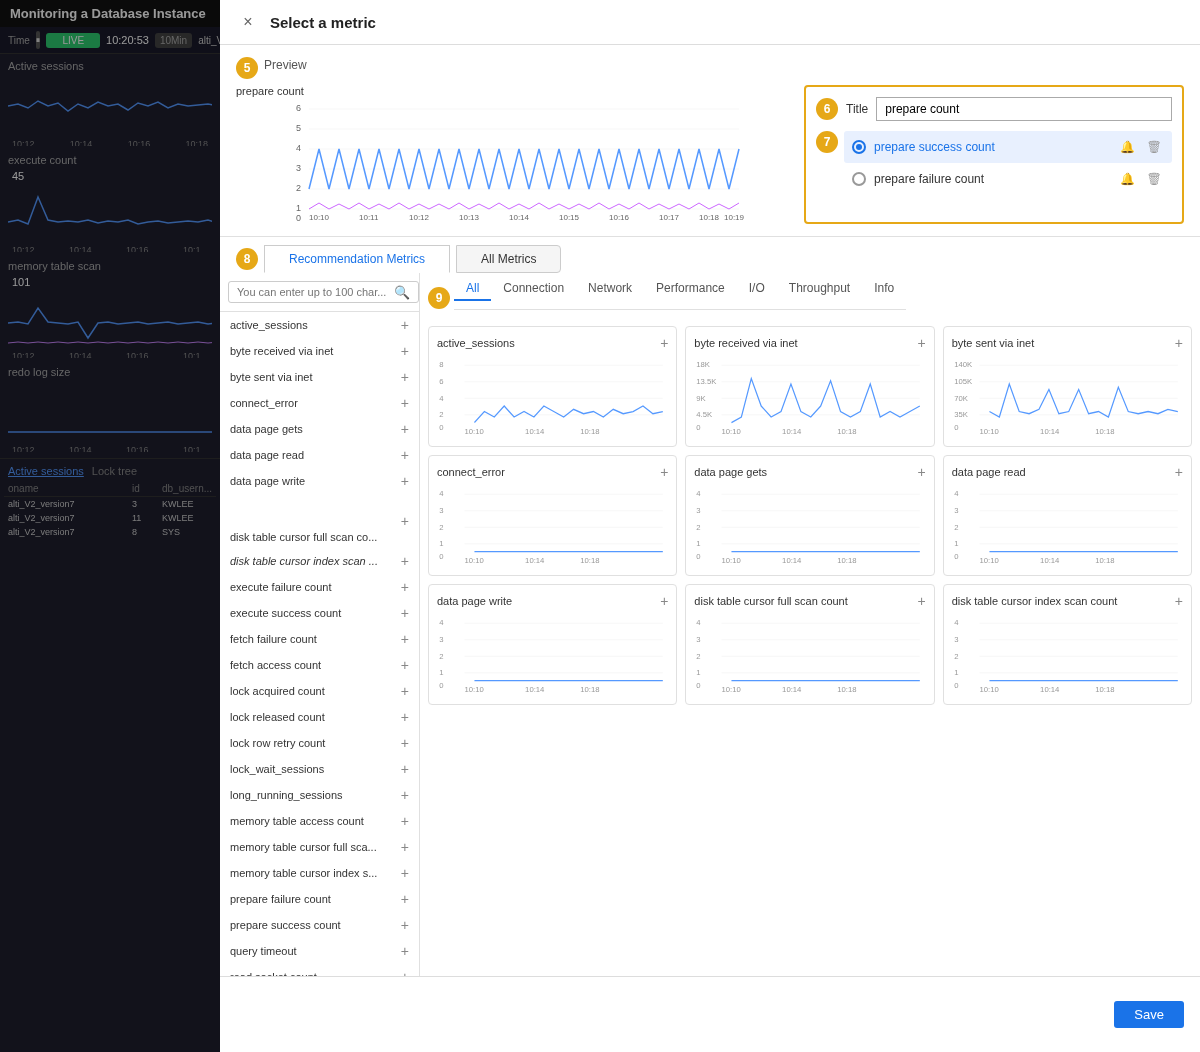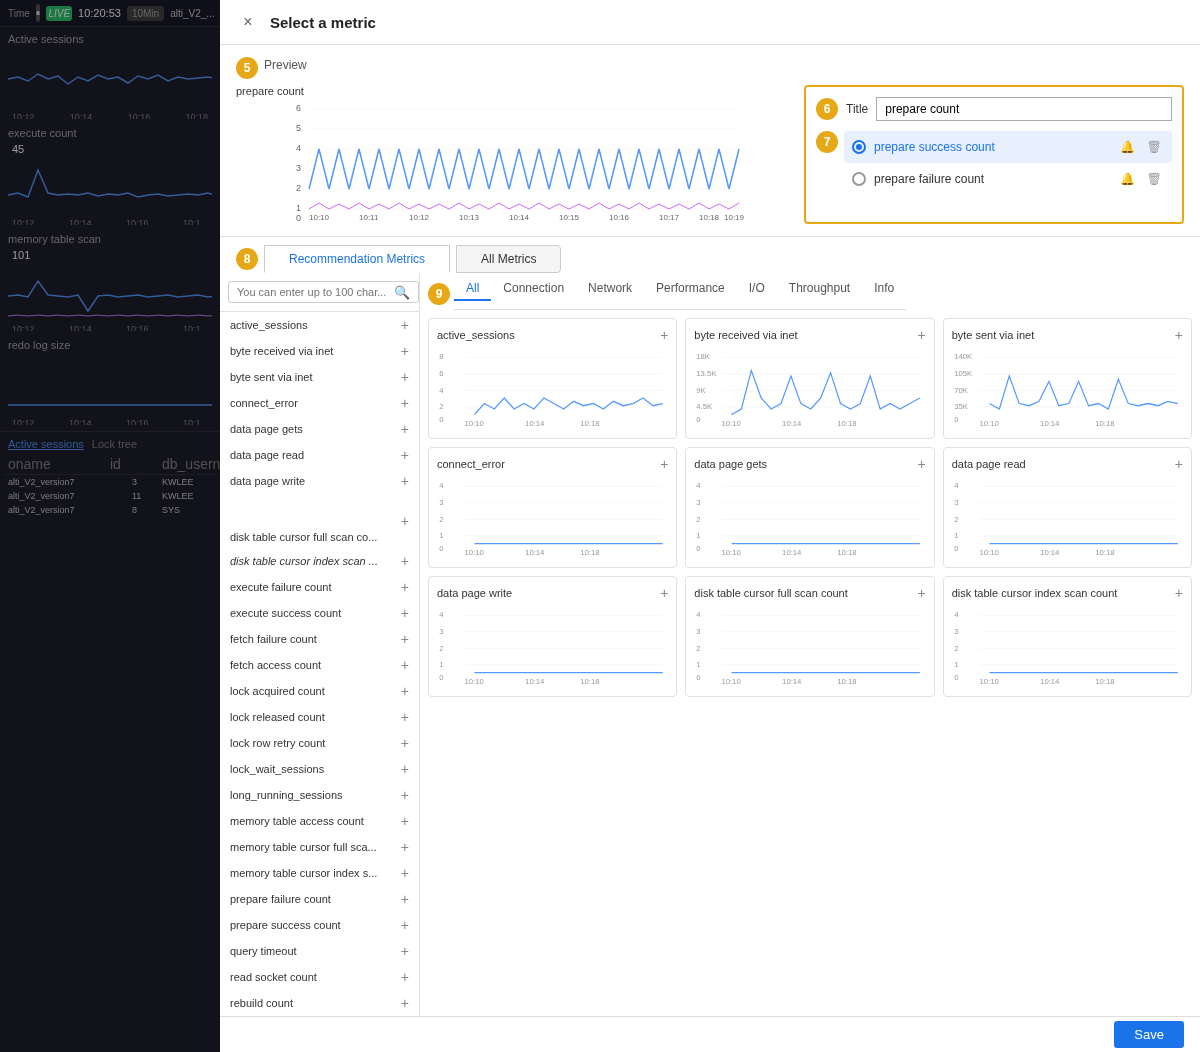"Monitoring a Database Instance" div.bg-header { html: none -> <div> <span>Monitoring a Database Instance</span> </div> }
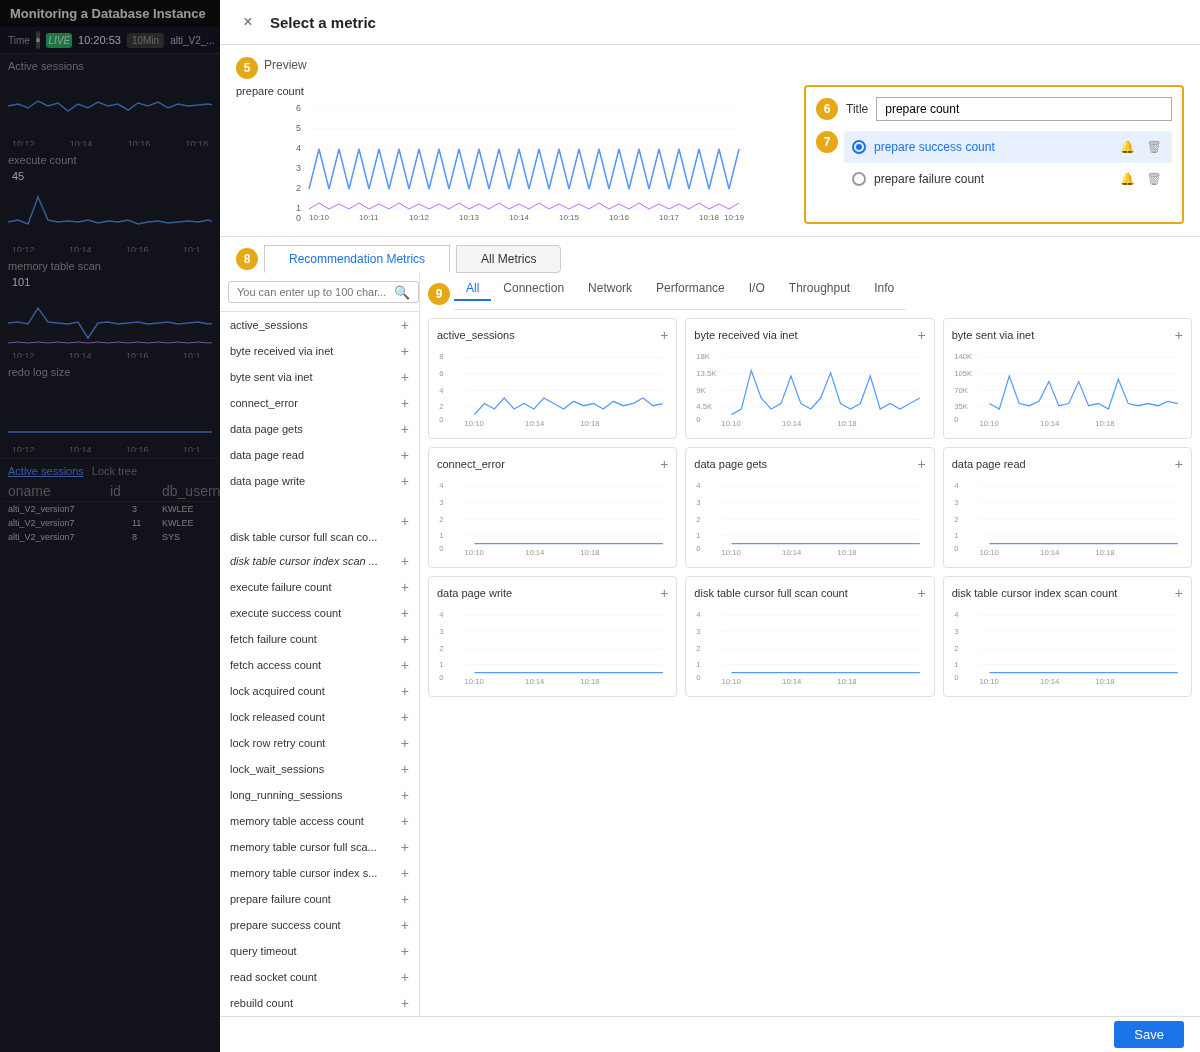"LIVE" .bg-live-badge { font-style: italic -> none; padding: 2px 2px -> 2px 16px }
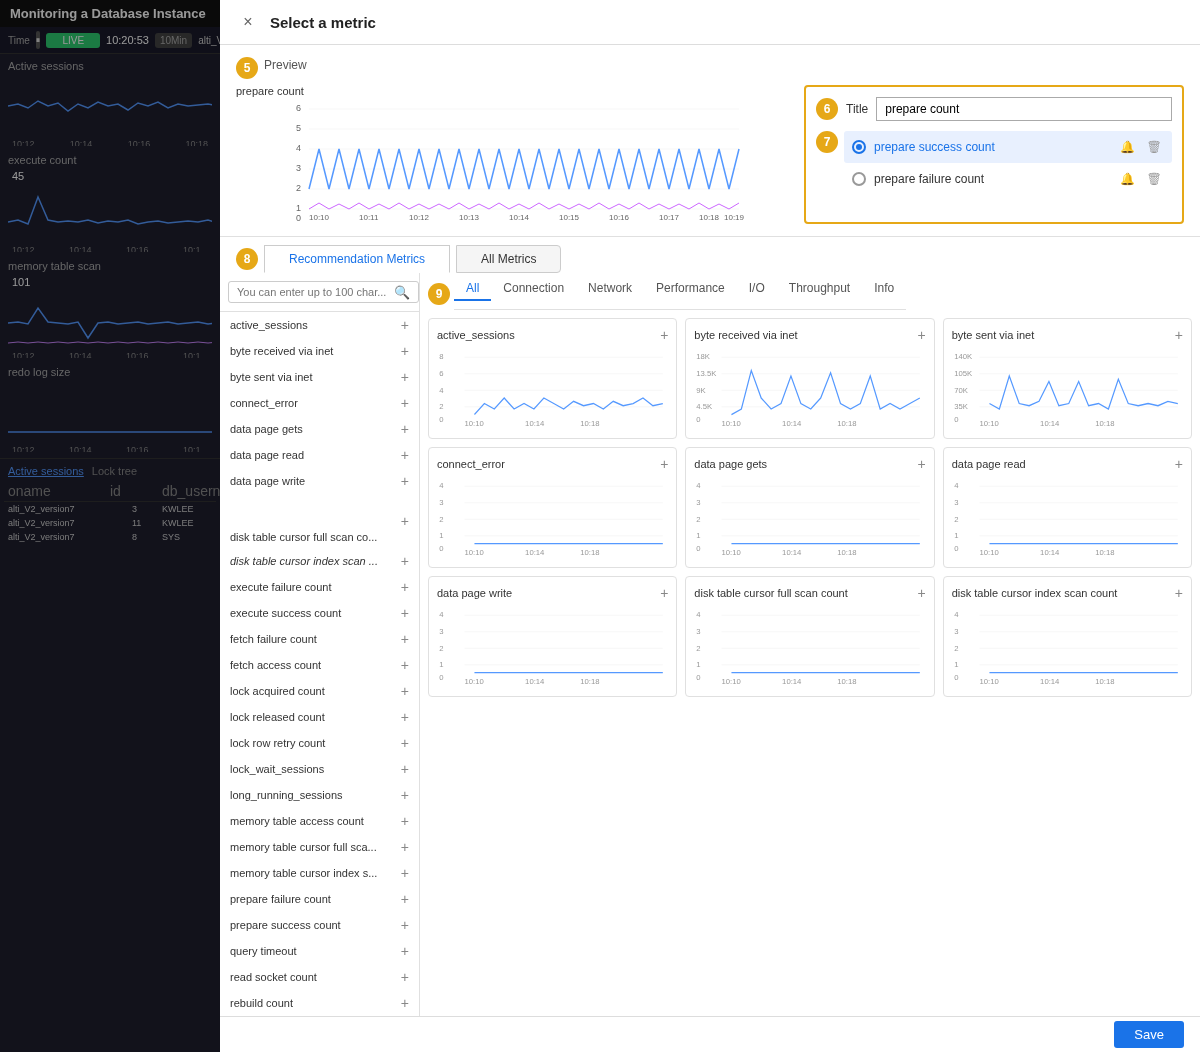"All" .sub-tabs { margin-bottom: none -> 8px }
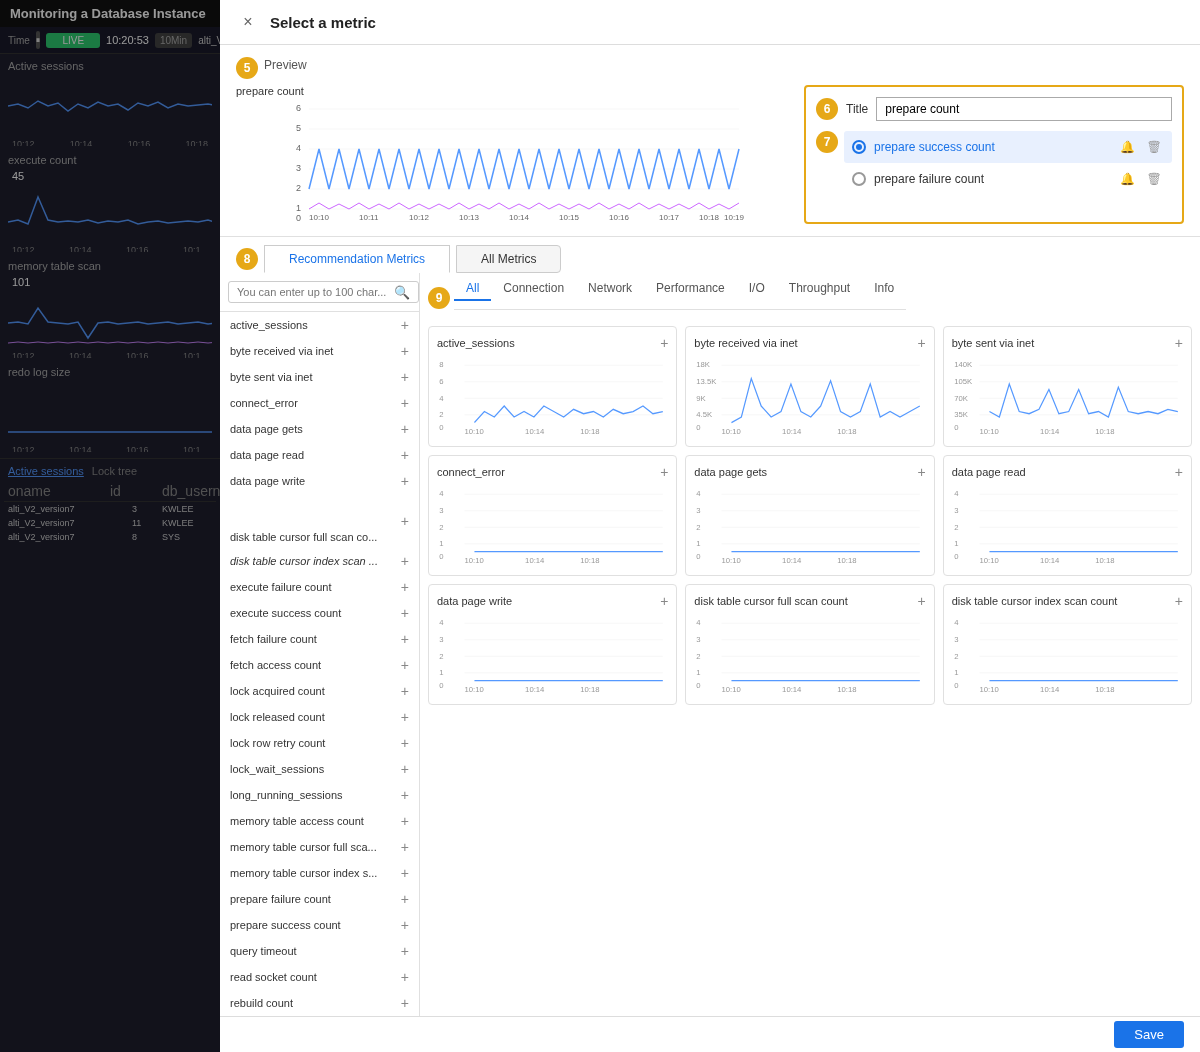"oname" div { font-size: 14px -> 10px; gap: 22px -> none }
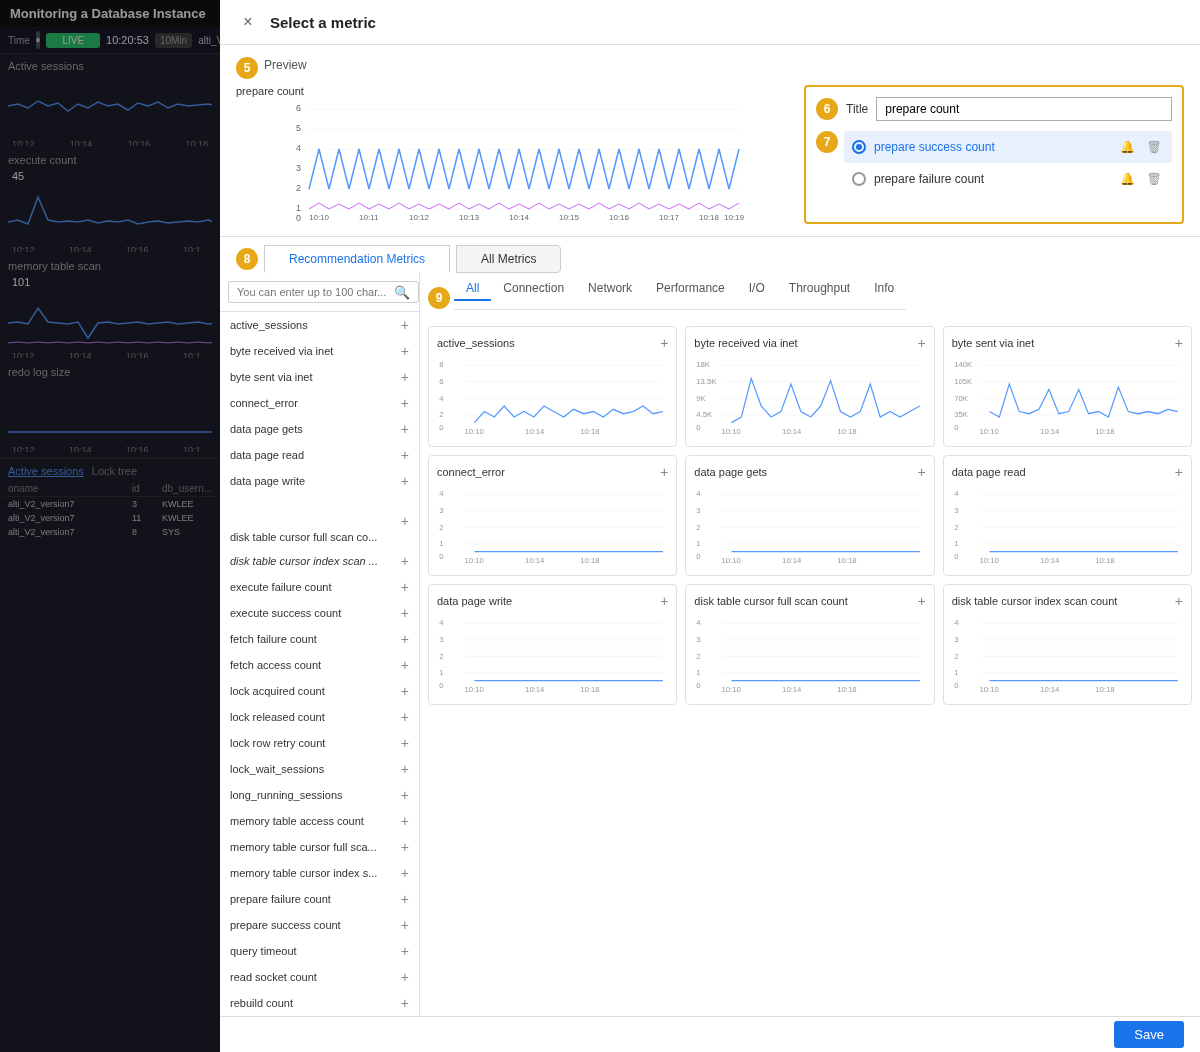"Save" .modal-footer { padding: 4px 16px -> 24px 16px }
